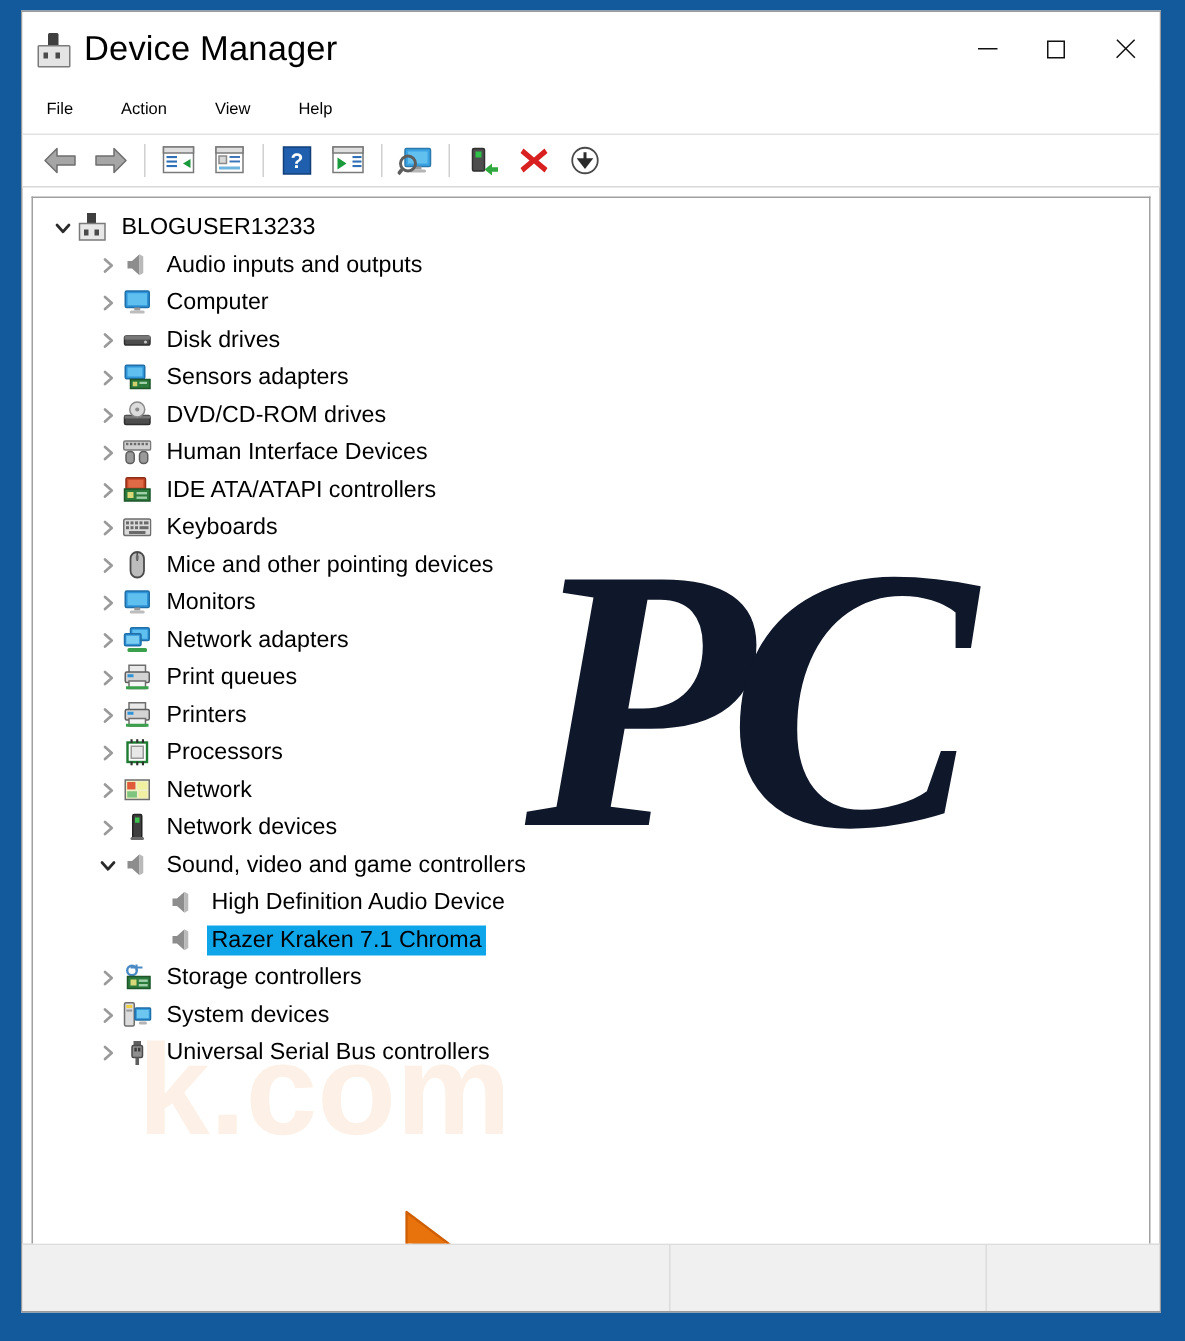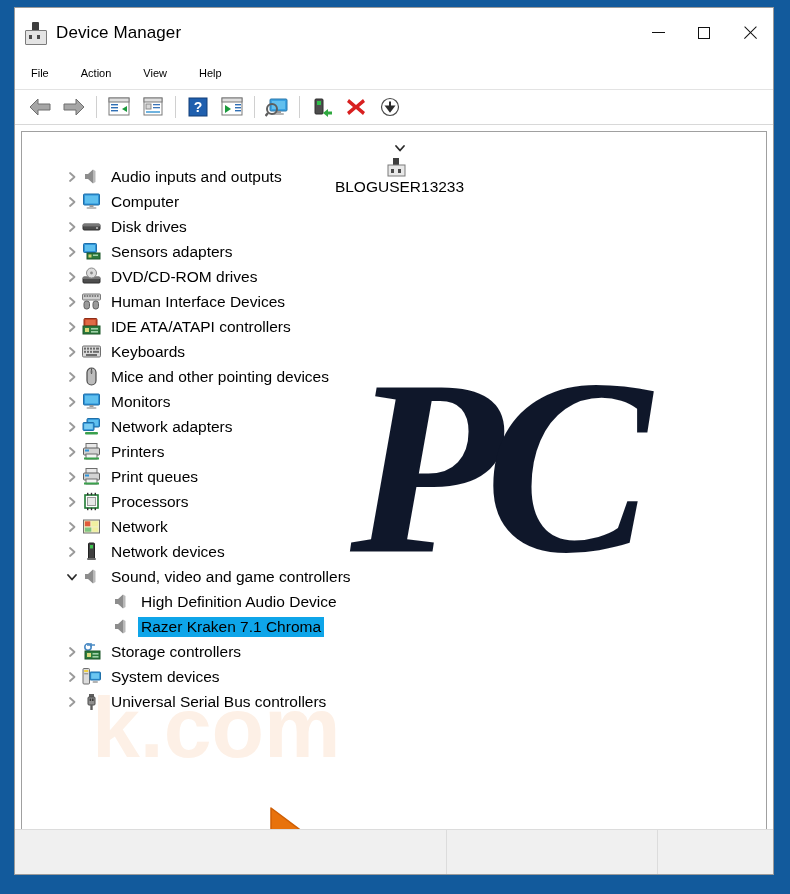"Device Manager" .title-text { font-size: 17px -> 23px }
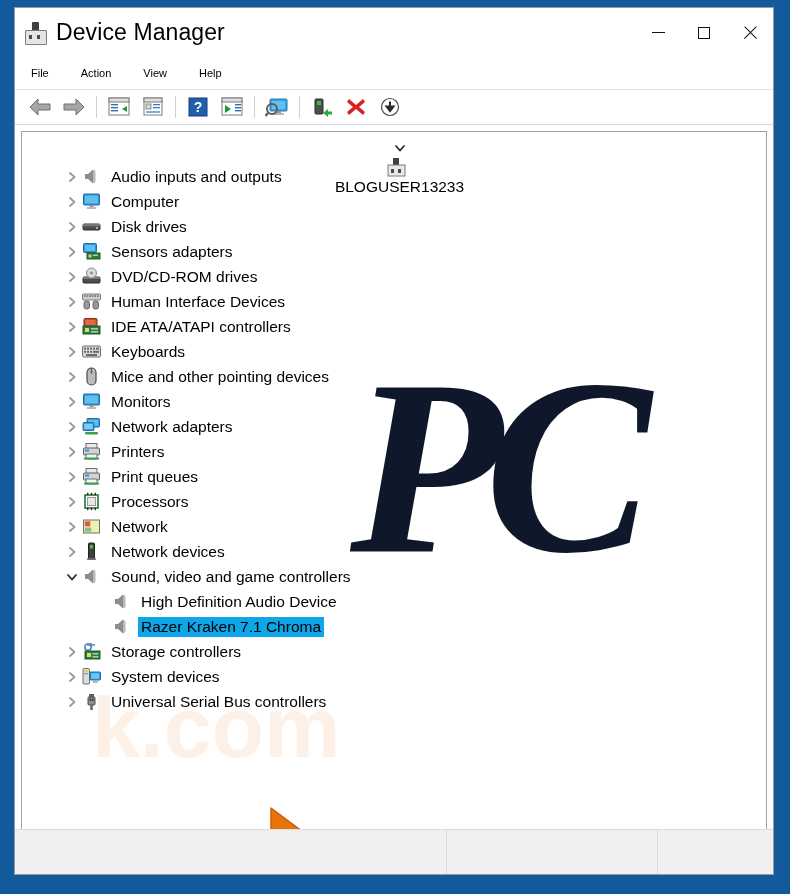"BLOGUSER13233" .row.lvl0 { flex-direction: column -> none }
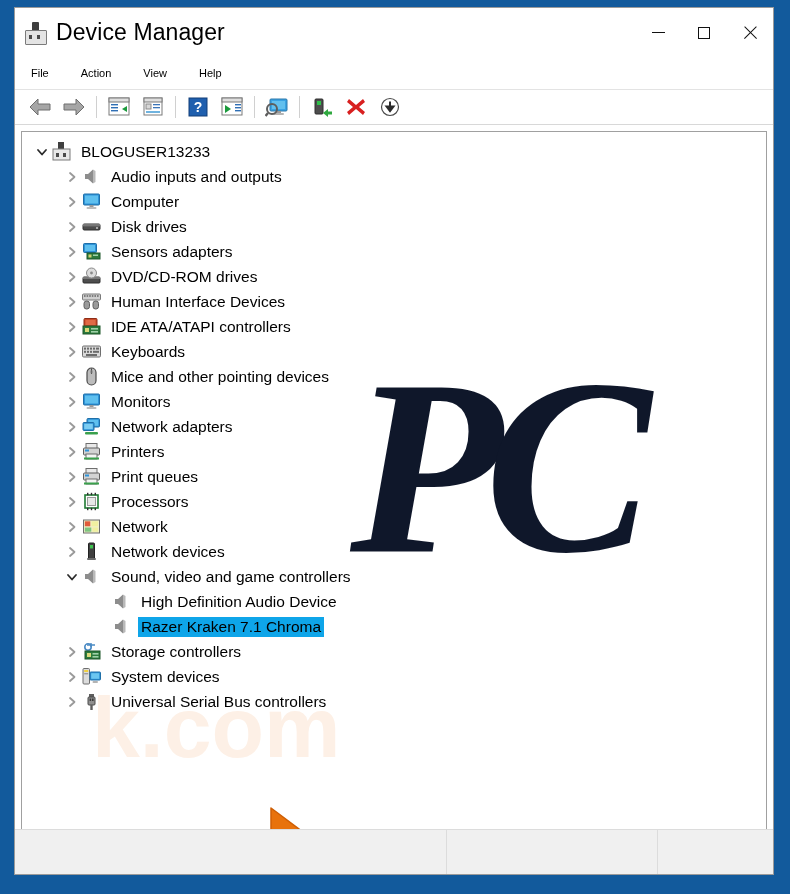"Printers" div.row { order: before "Print queues" -> after "Print queues" }
